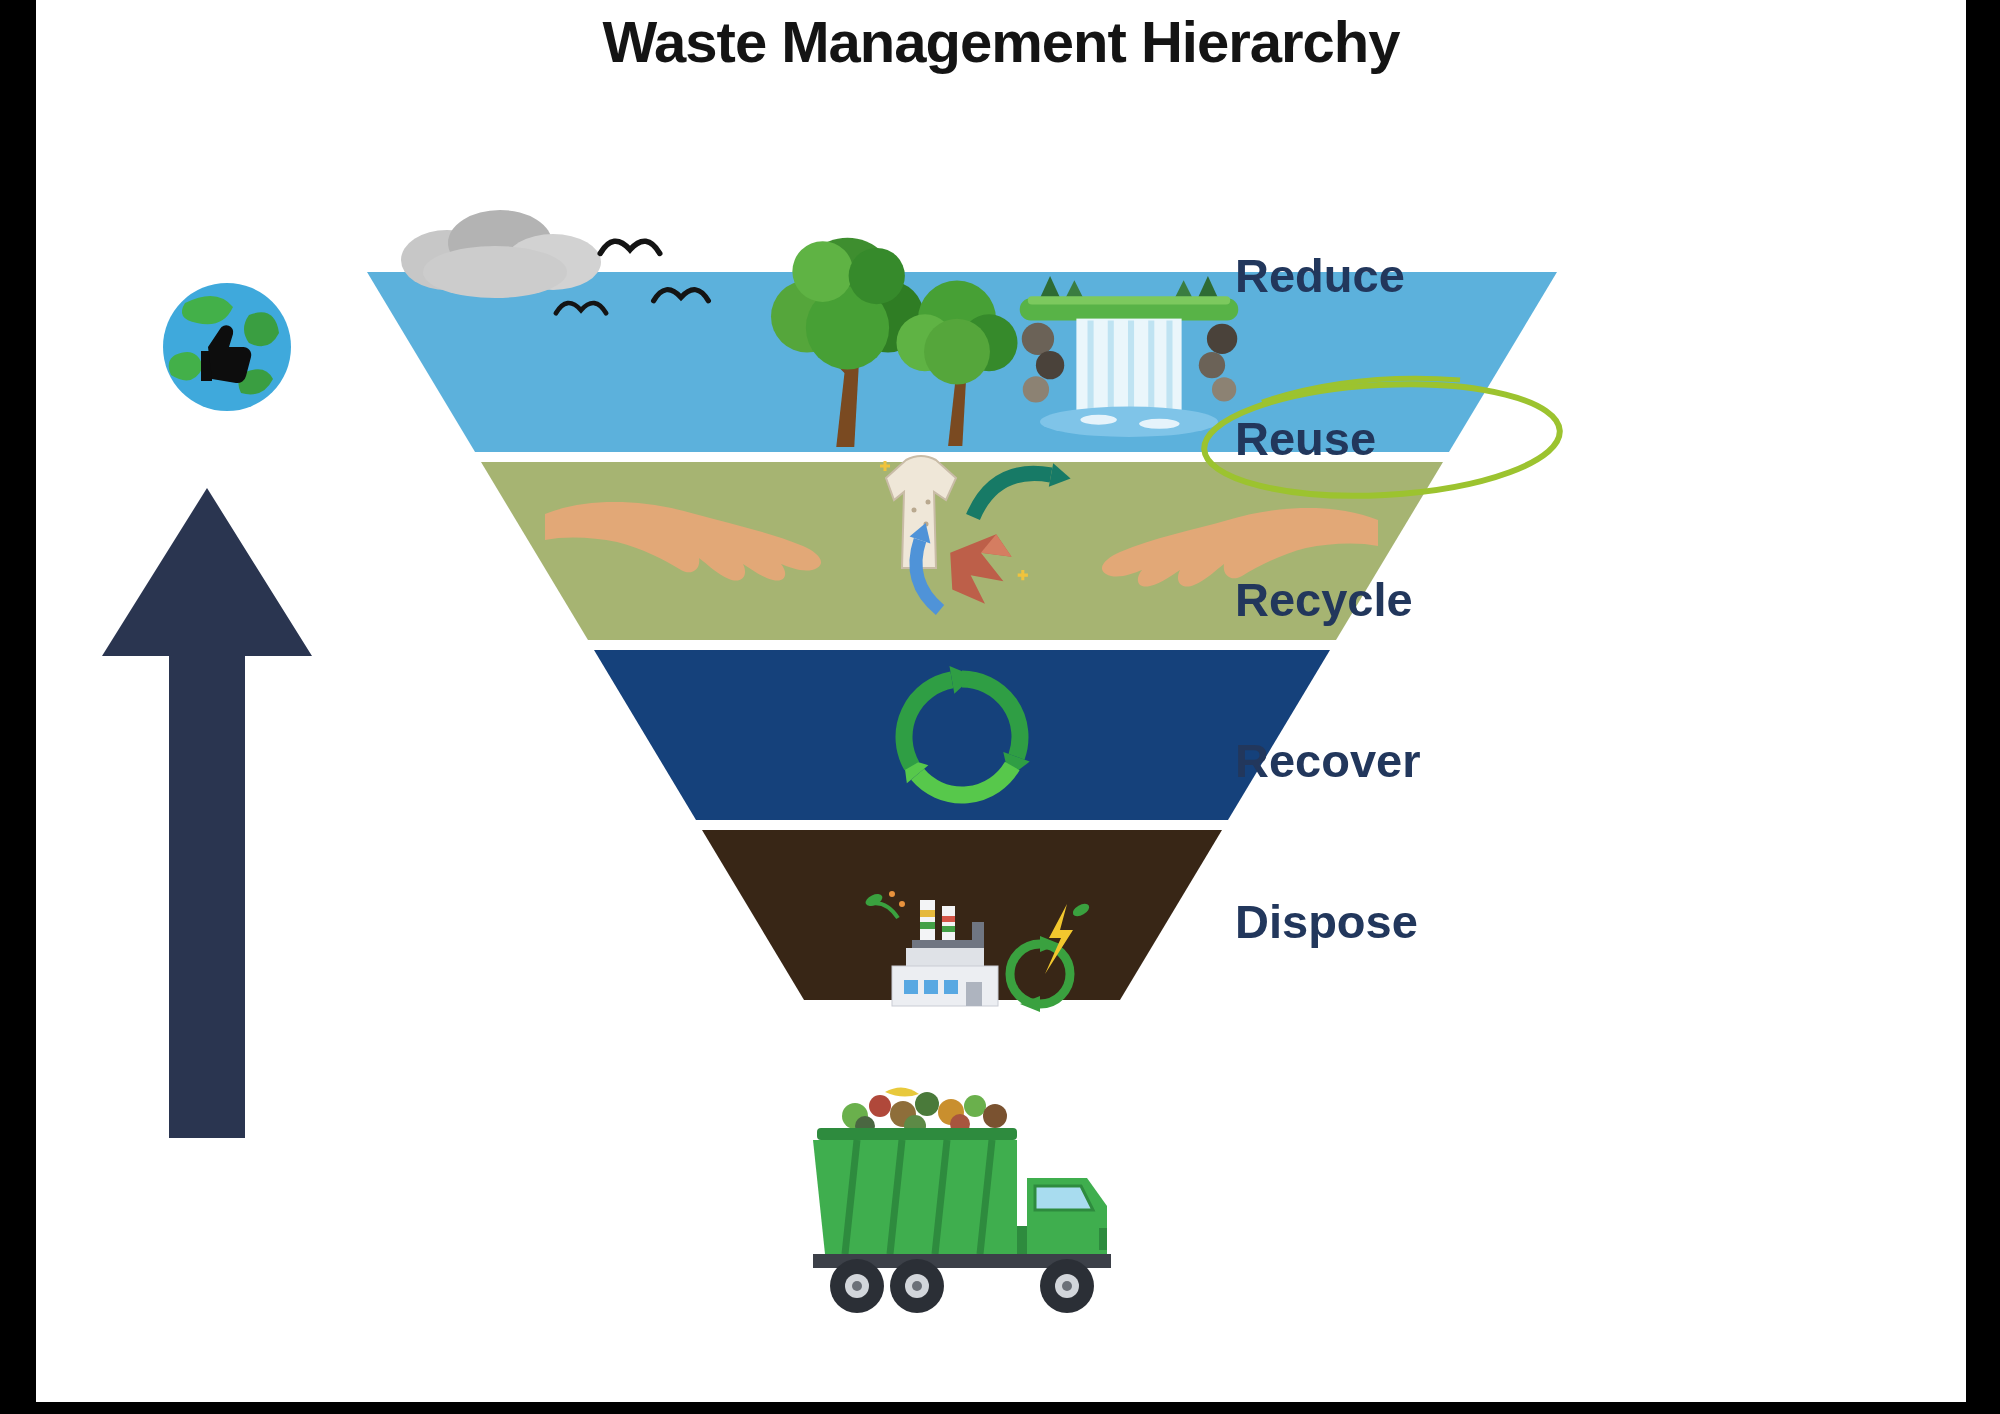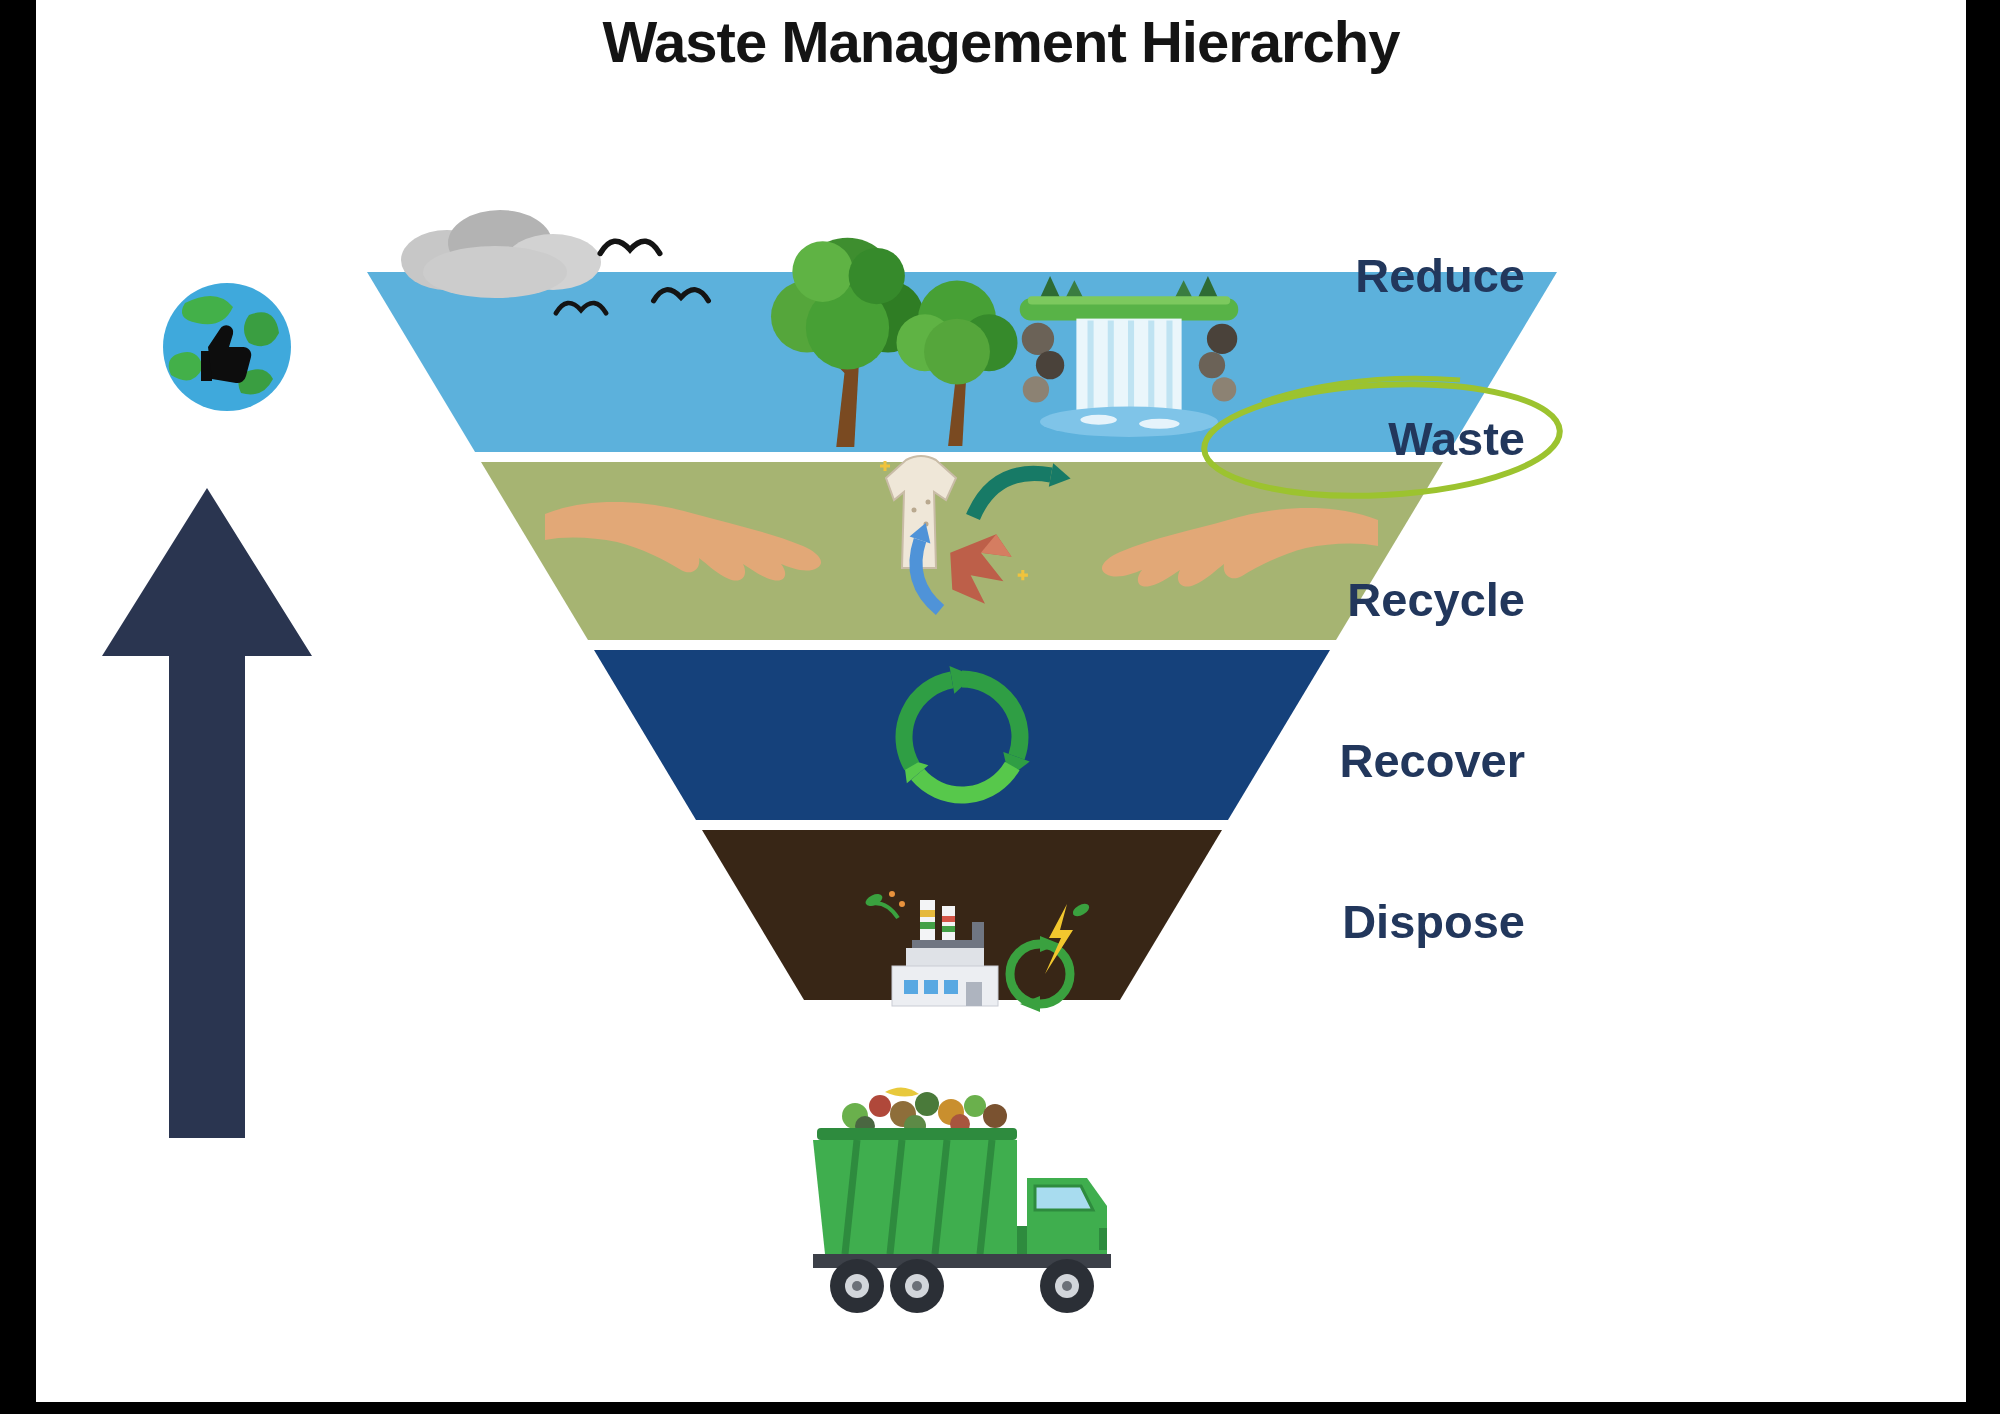"Reduce" .side-label { text-align: right -> left }
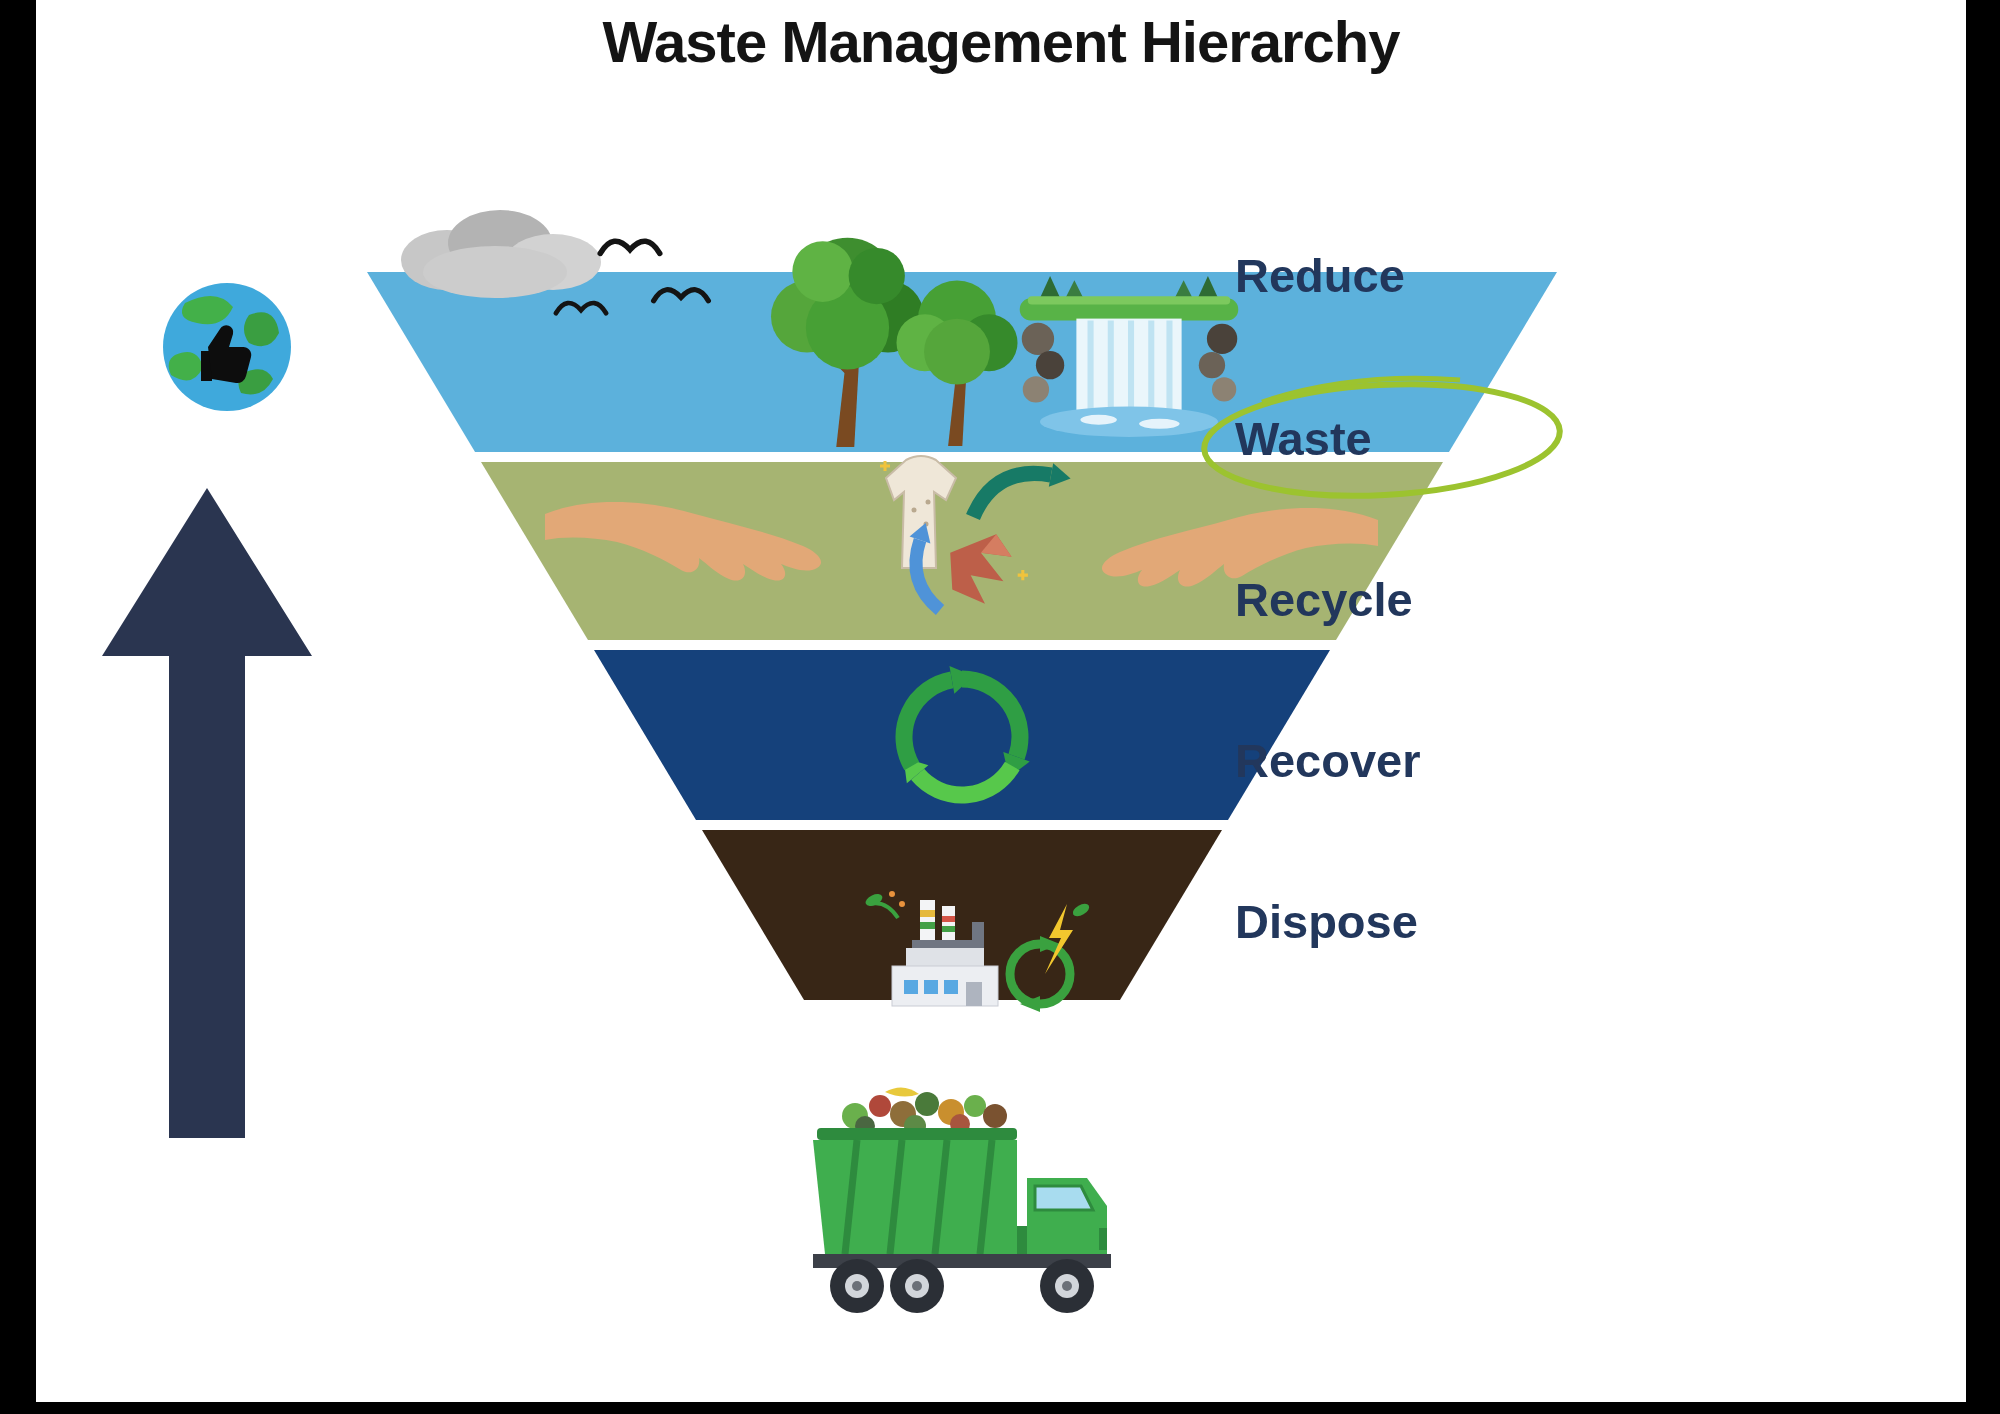"Waste" div.side-label { text: Waste -> Reuse }
